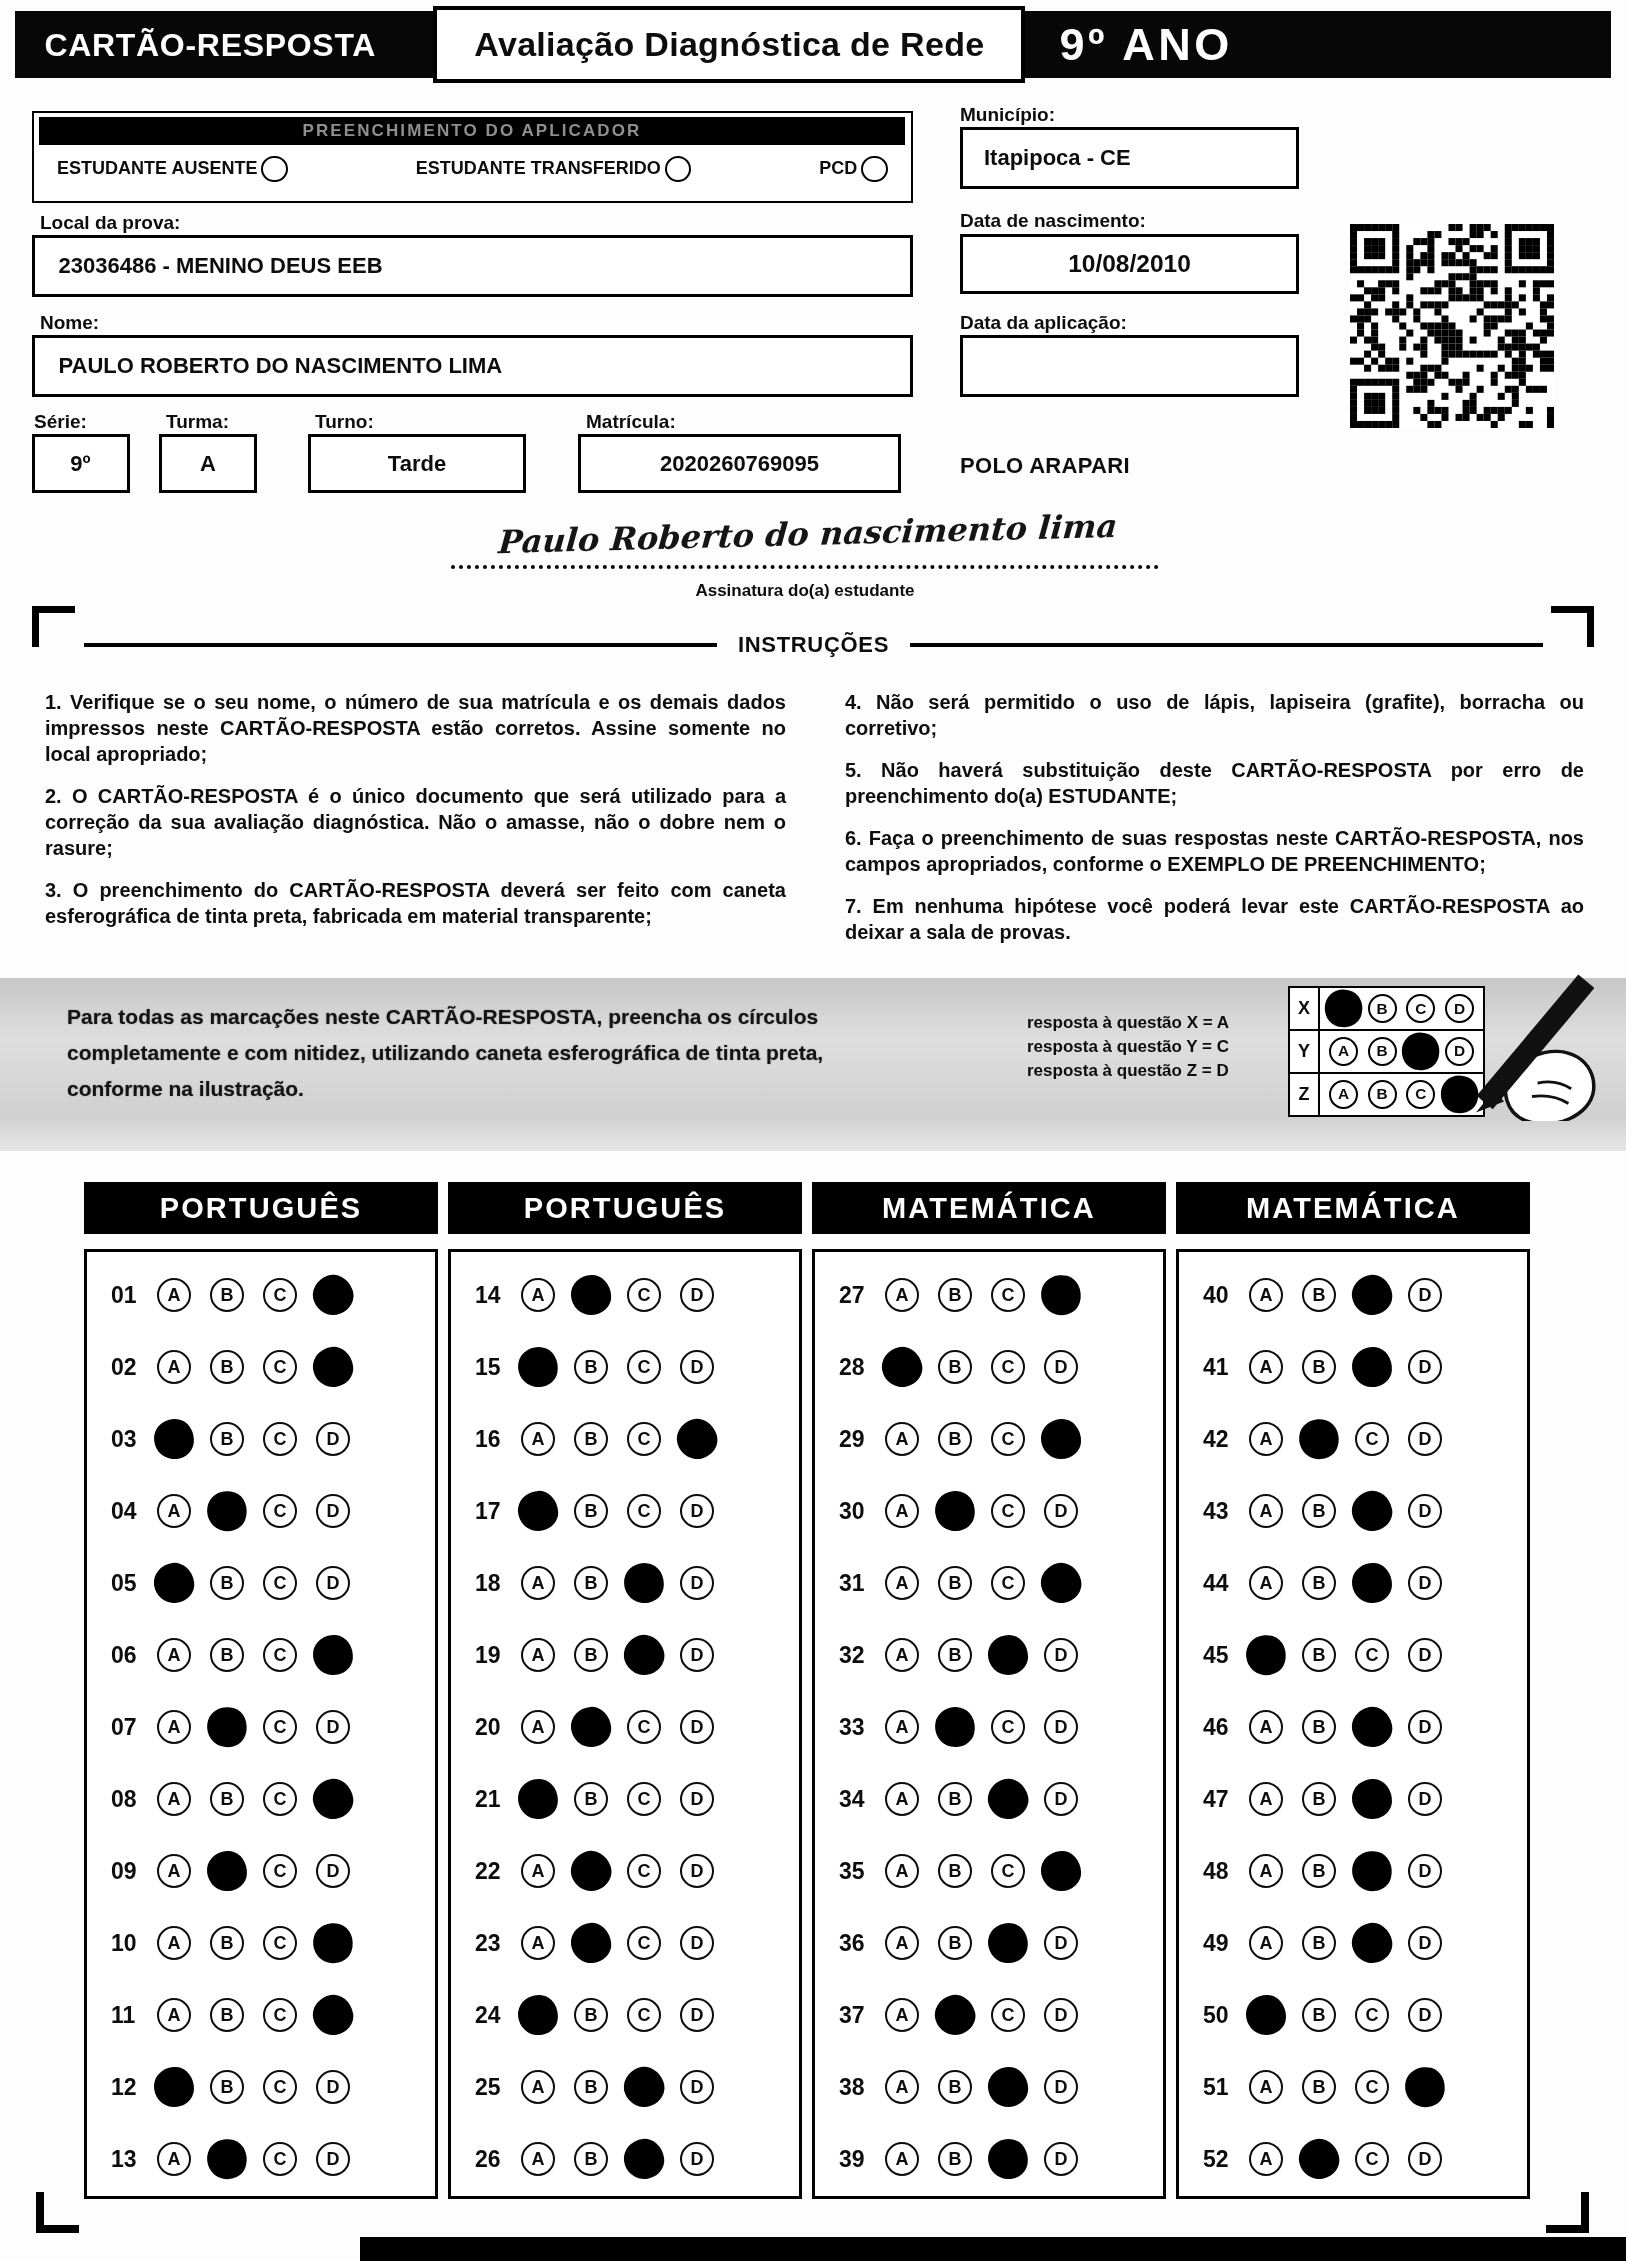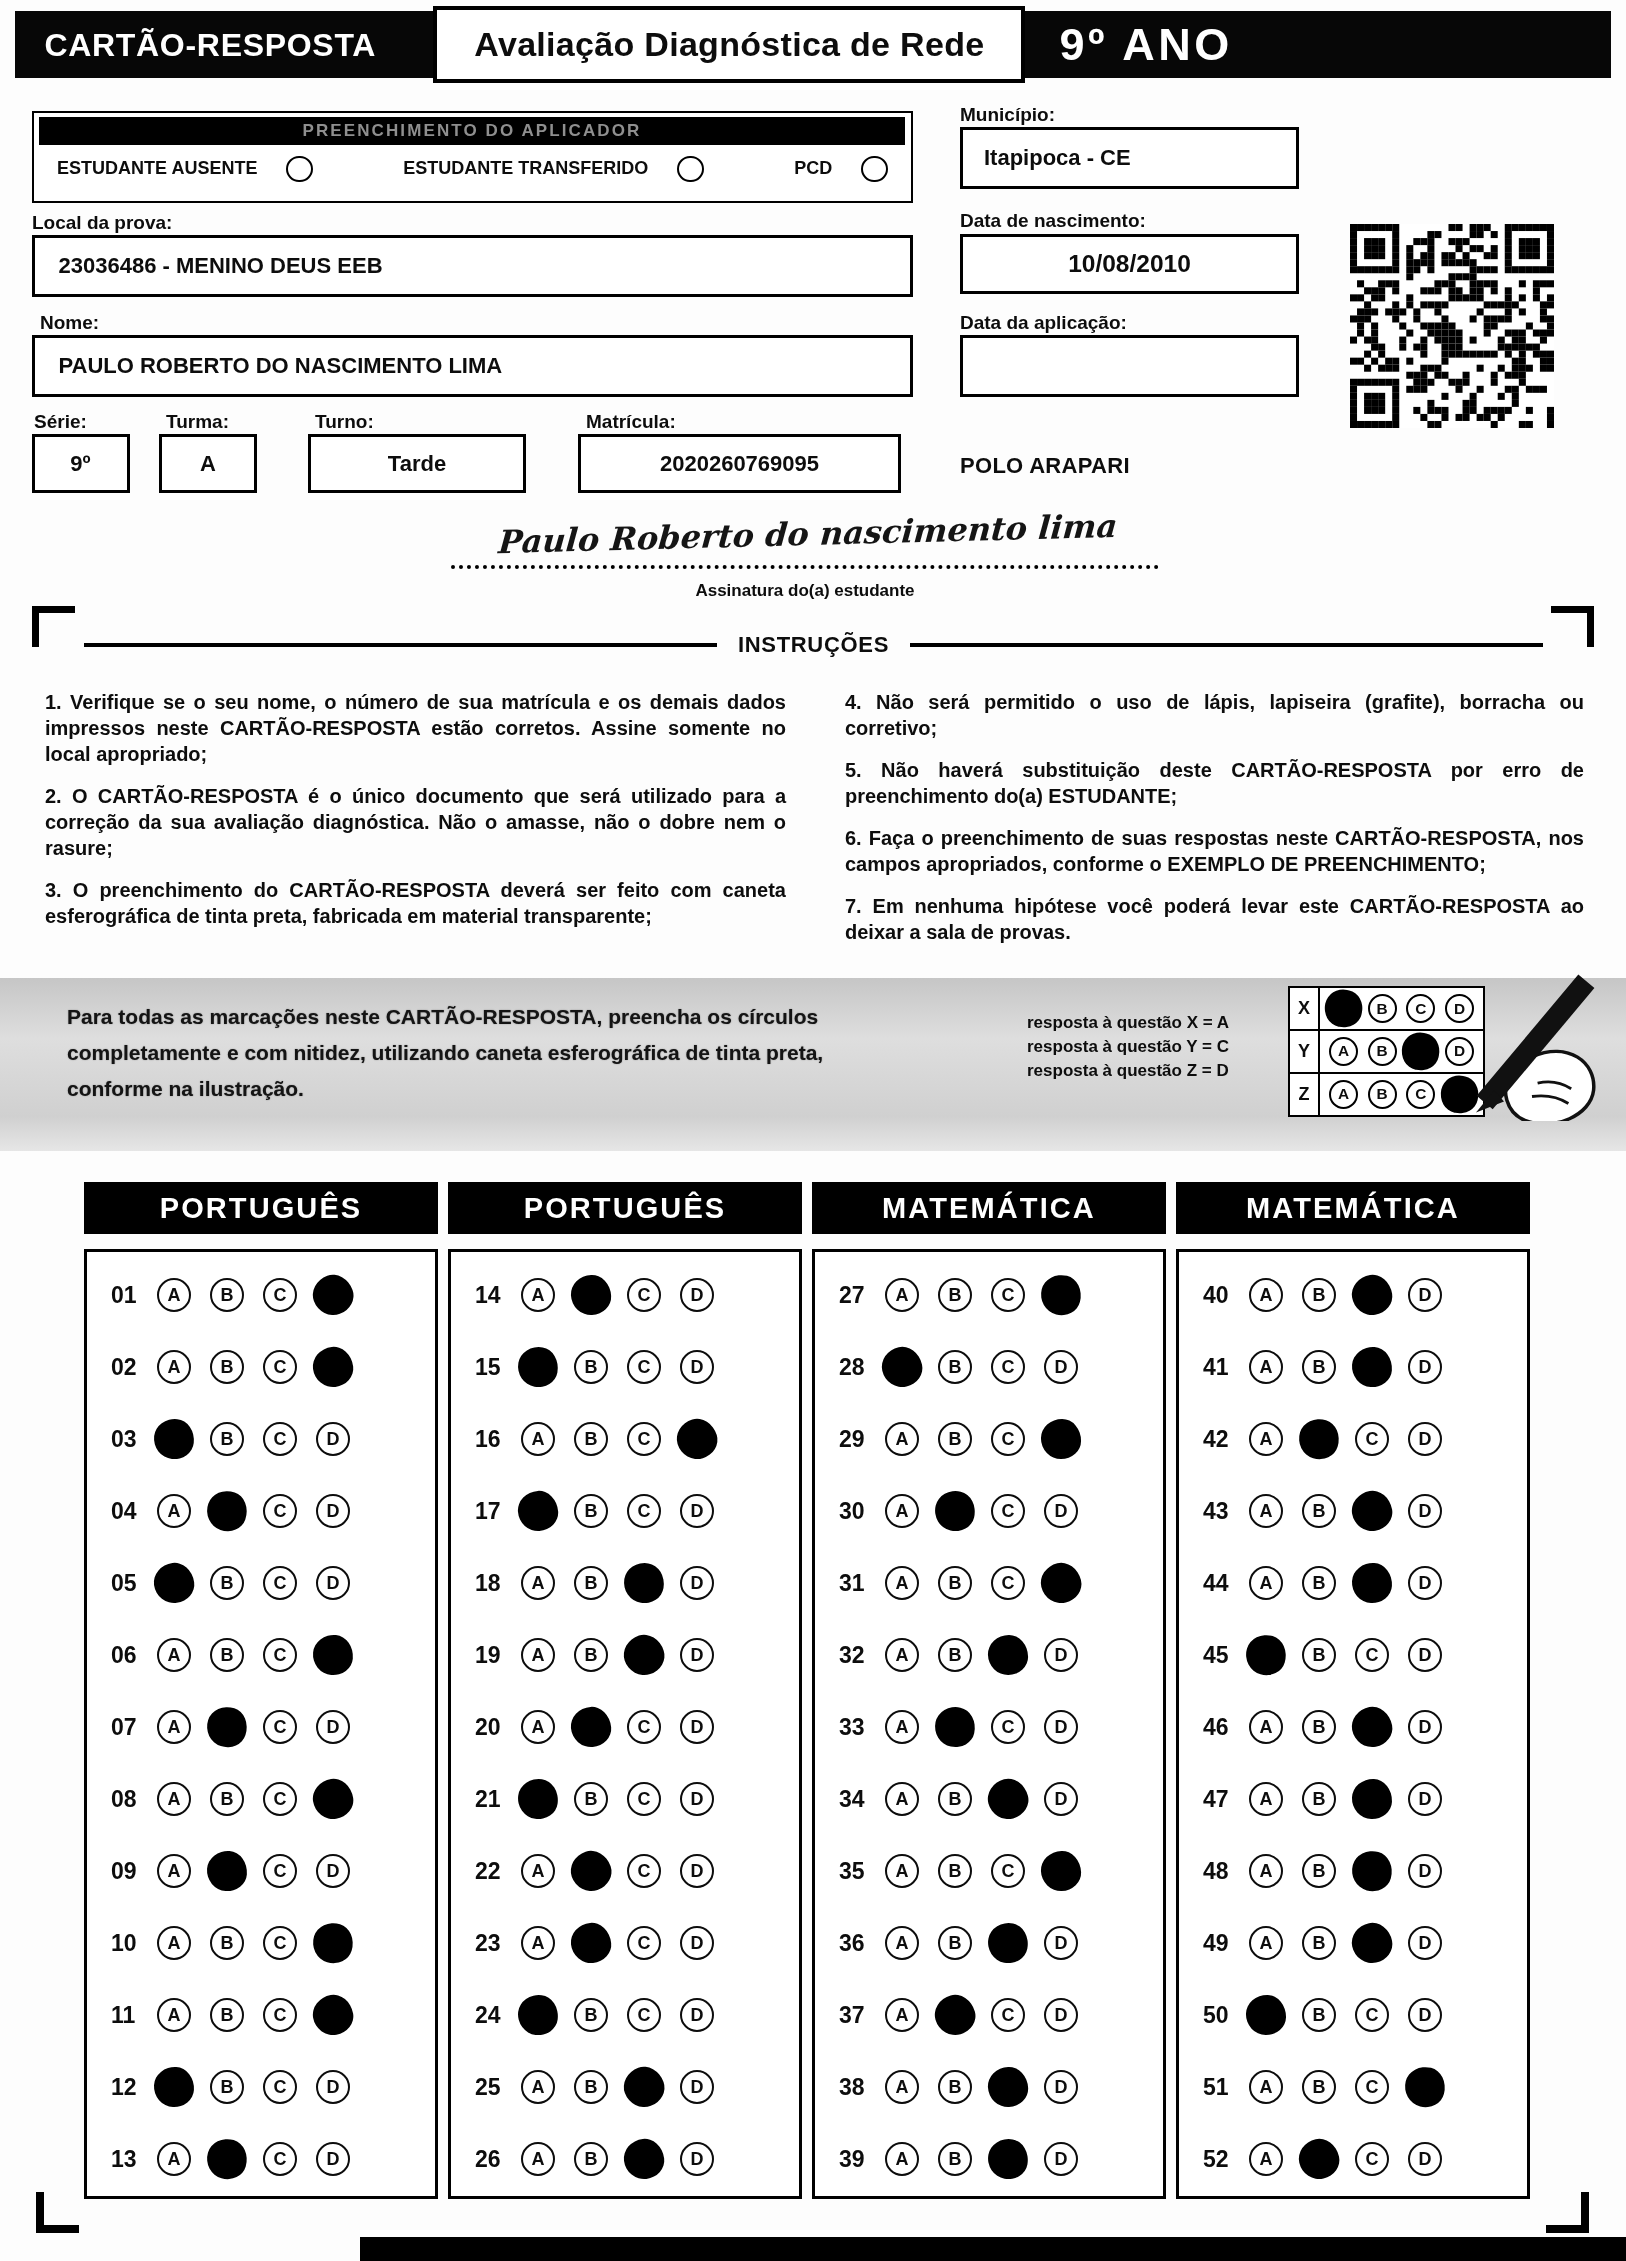"ESTUDANTE AUSENTE" .apl-opt { gap: 29px -> 4px }
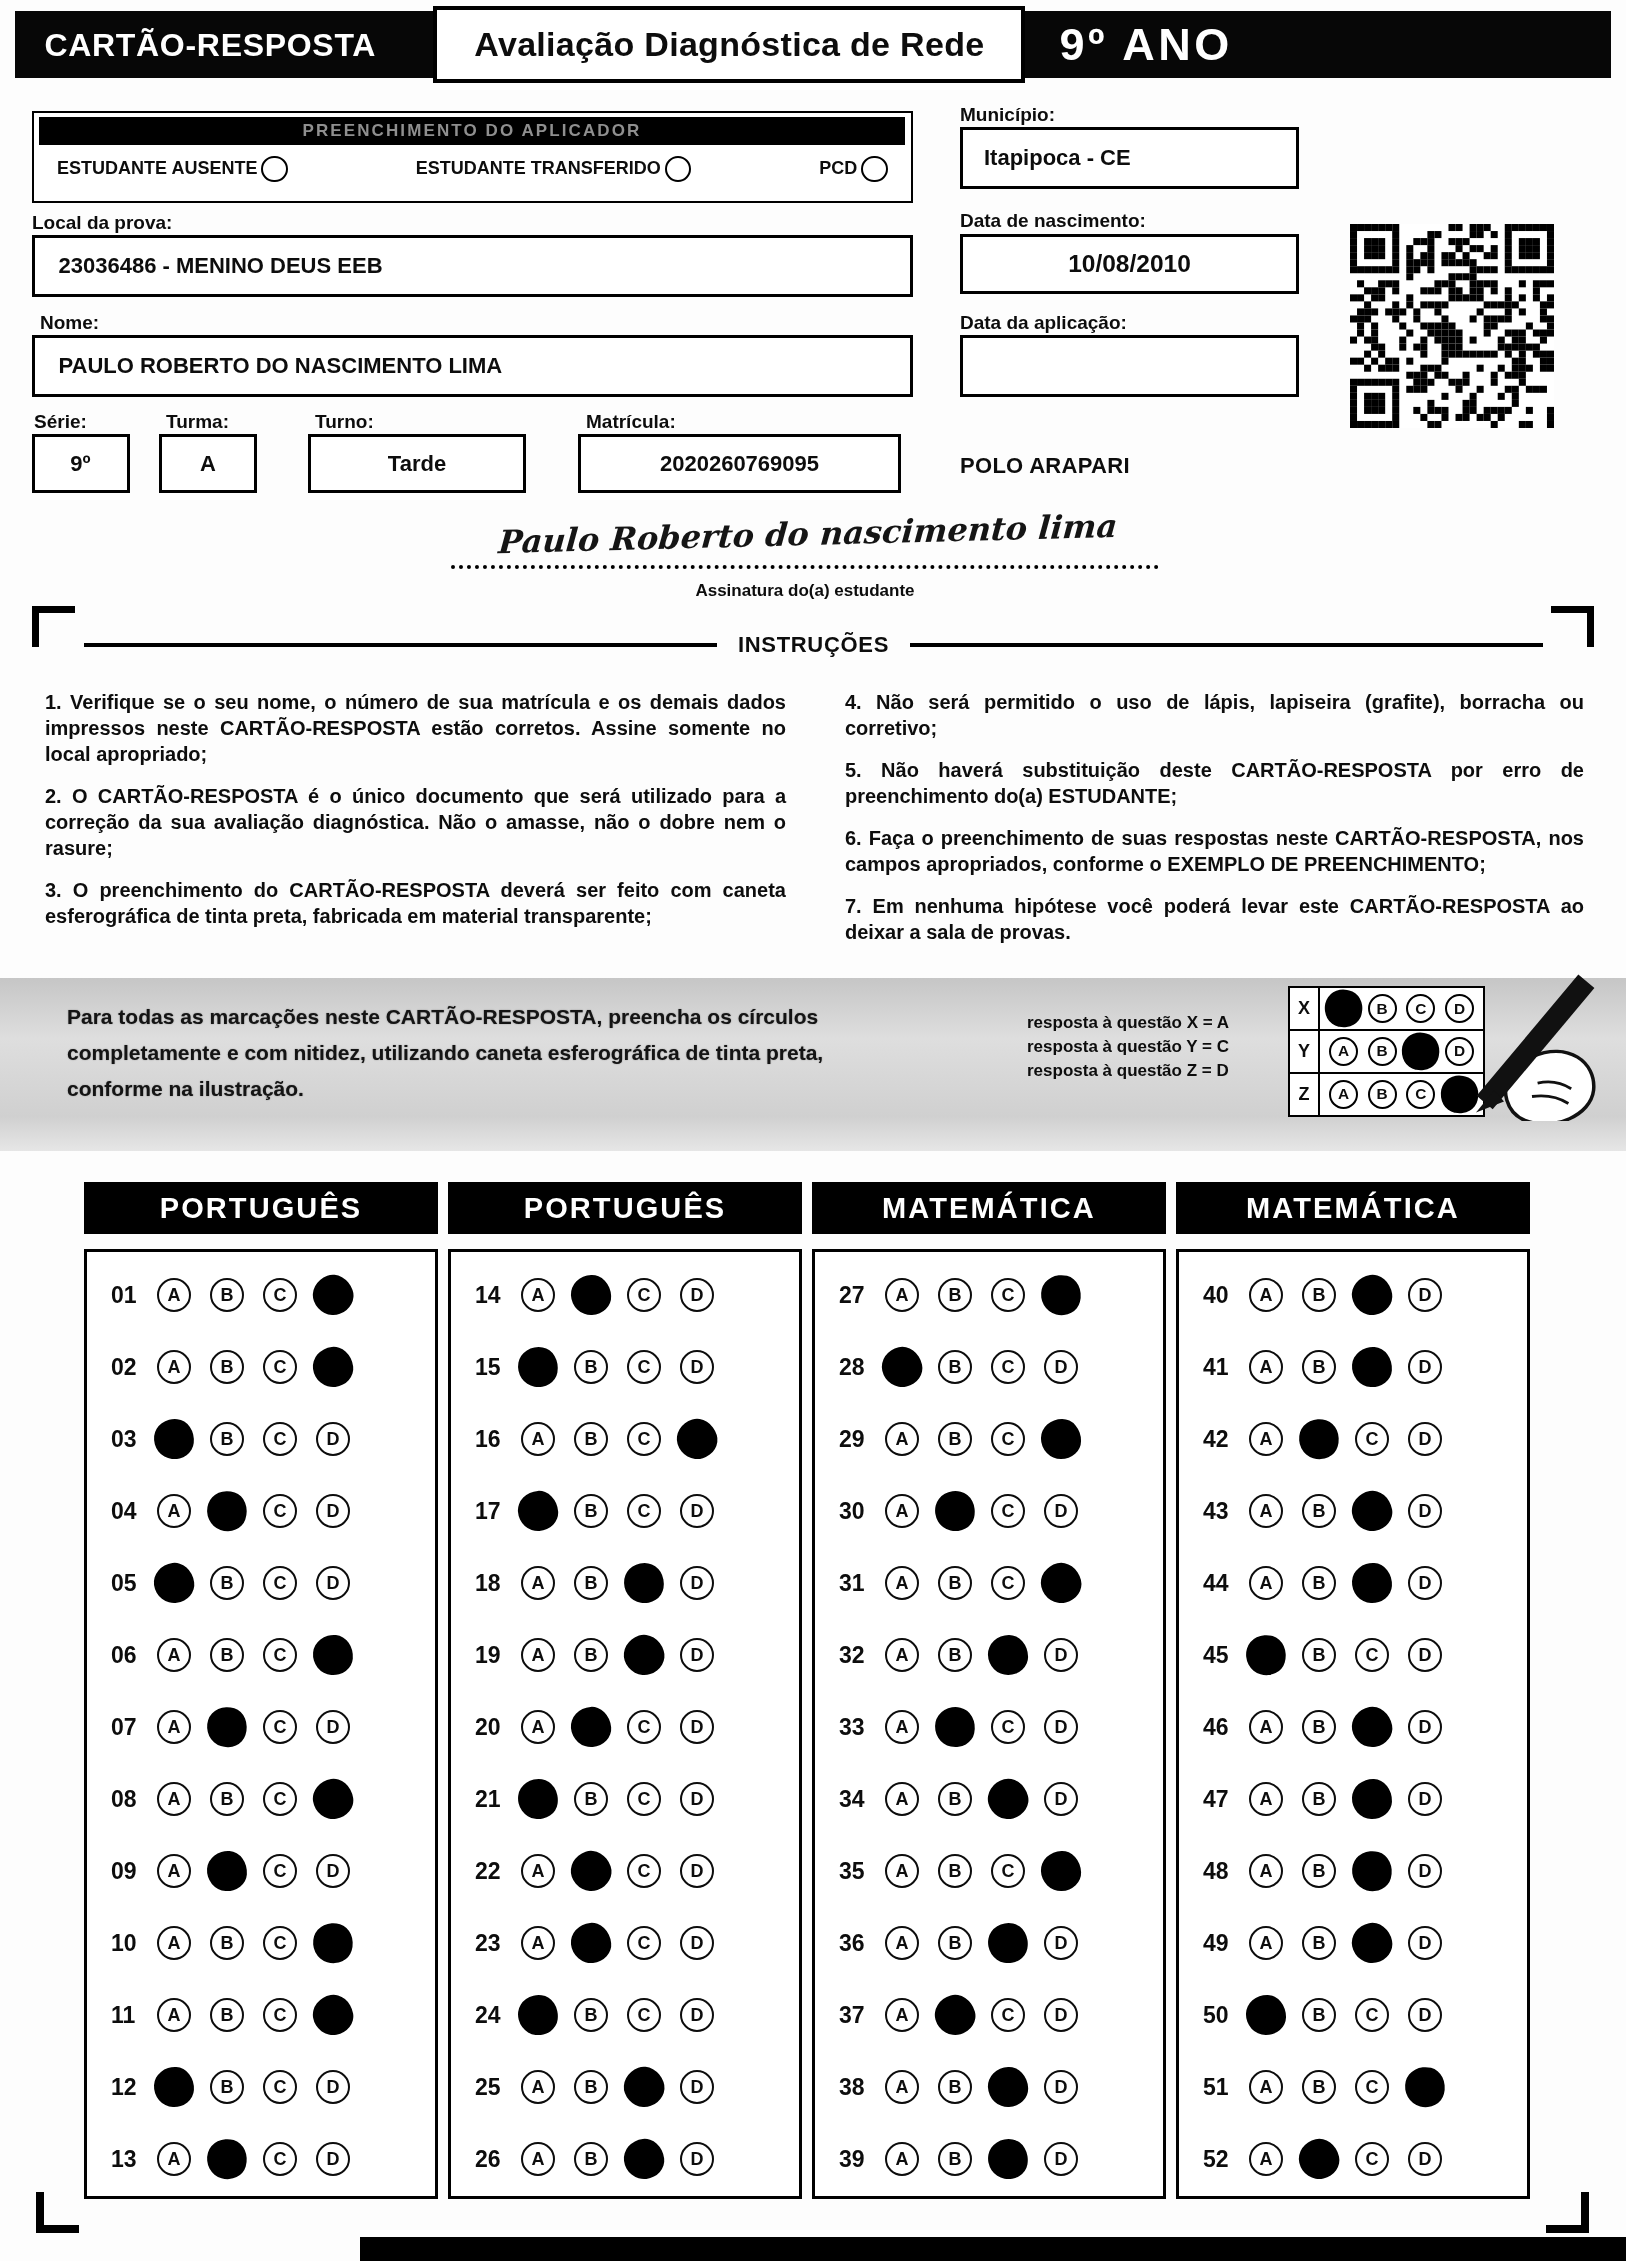"Local da prova:" .local-label { left: 32px -> 40px }
